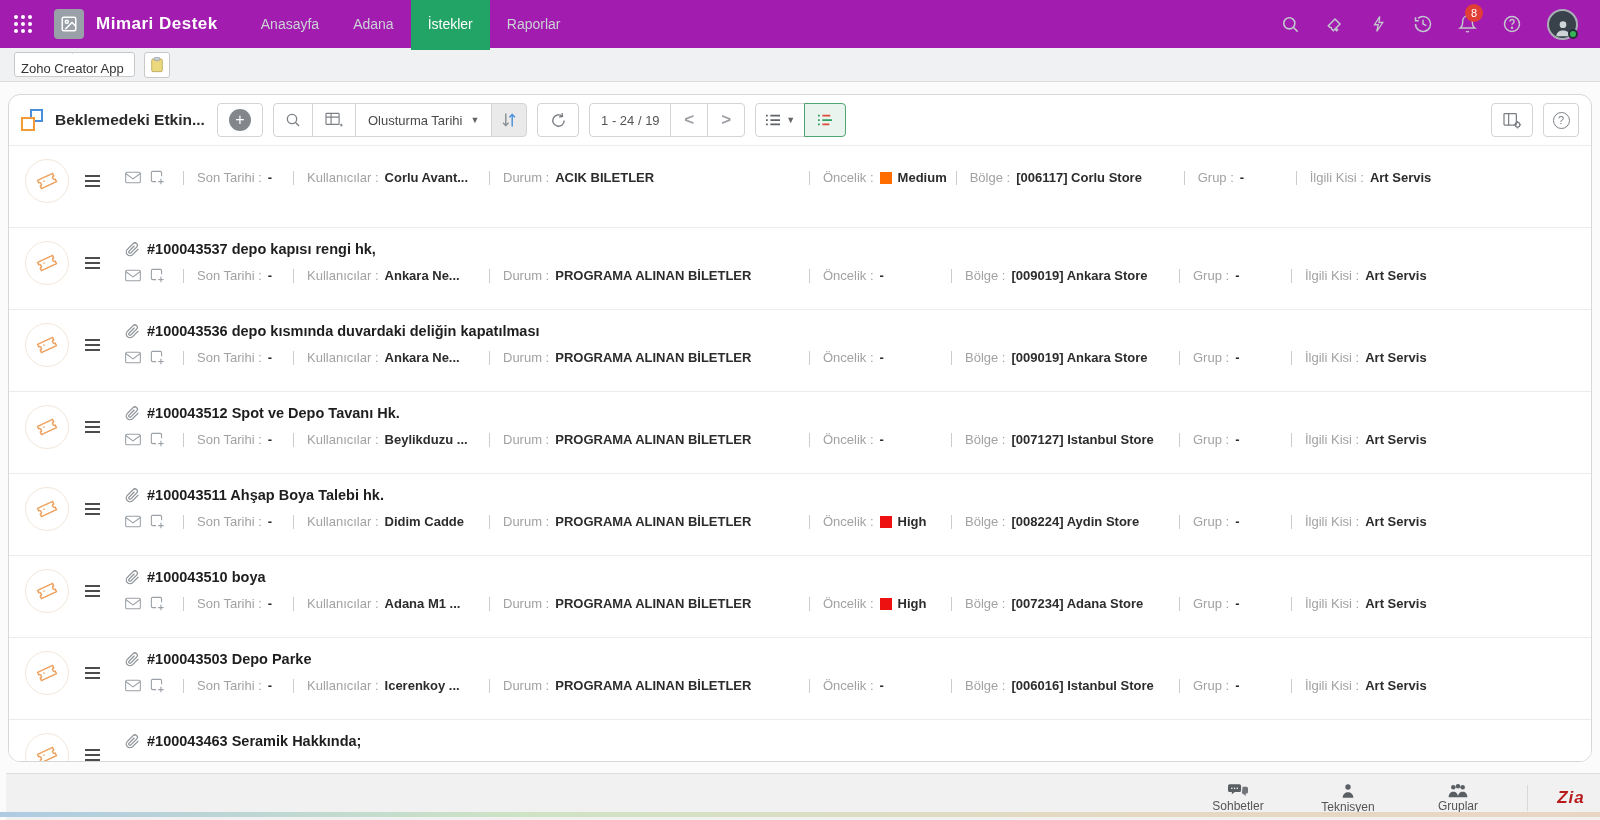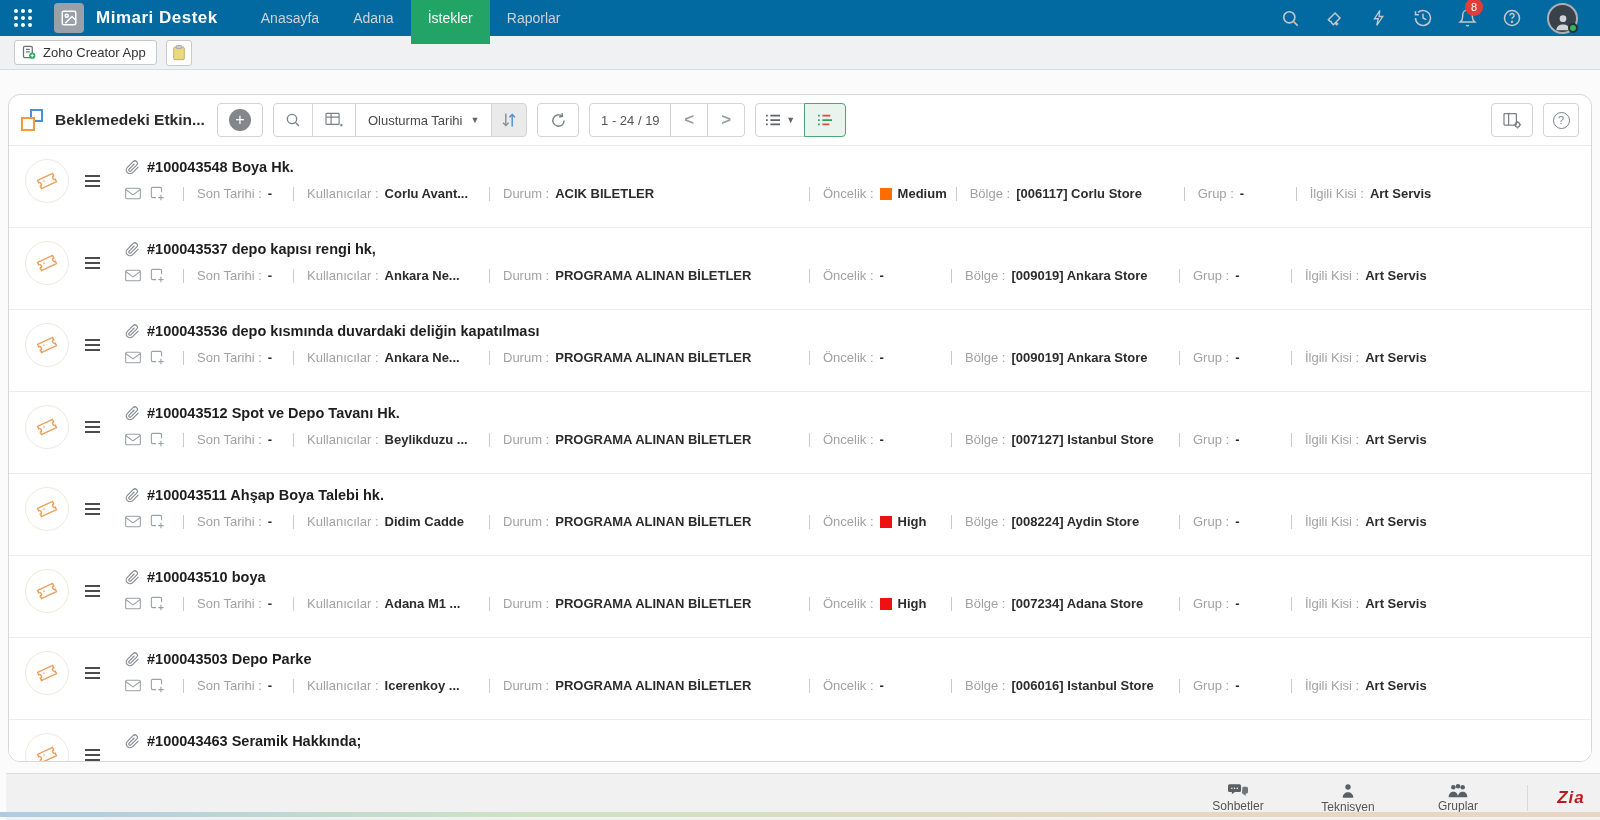"Mimari Destek" .navbar { background: #0369a1 -> #a21caf; height: 36px -> 48px }
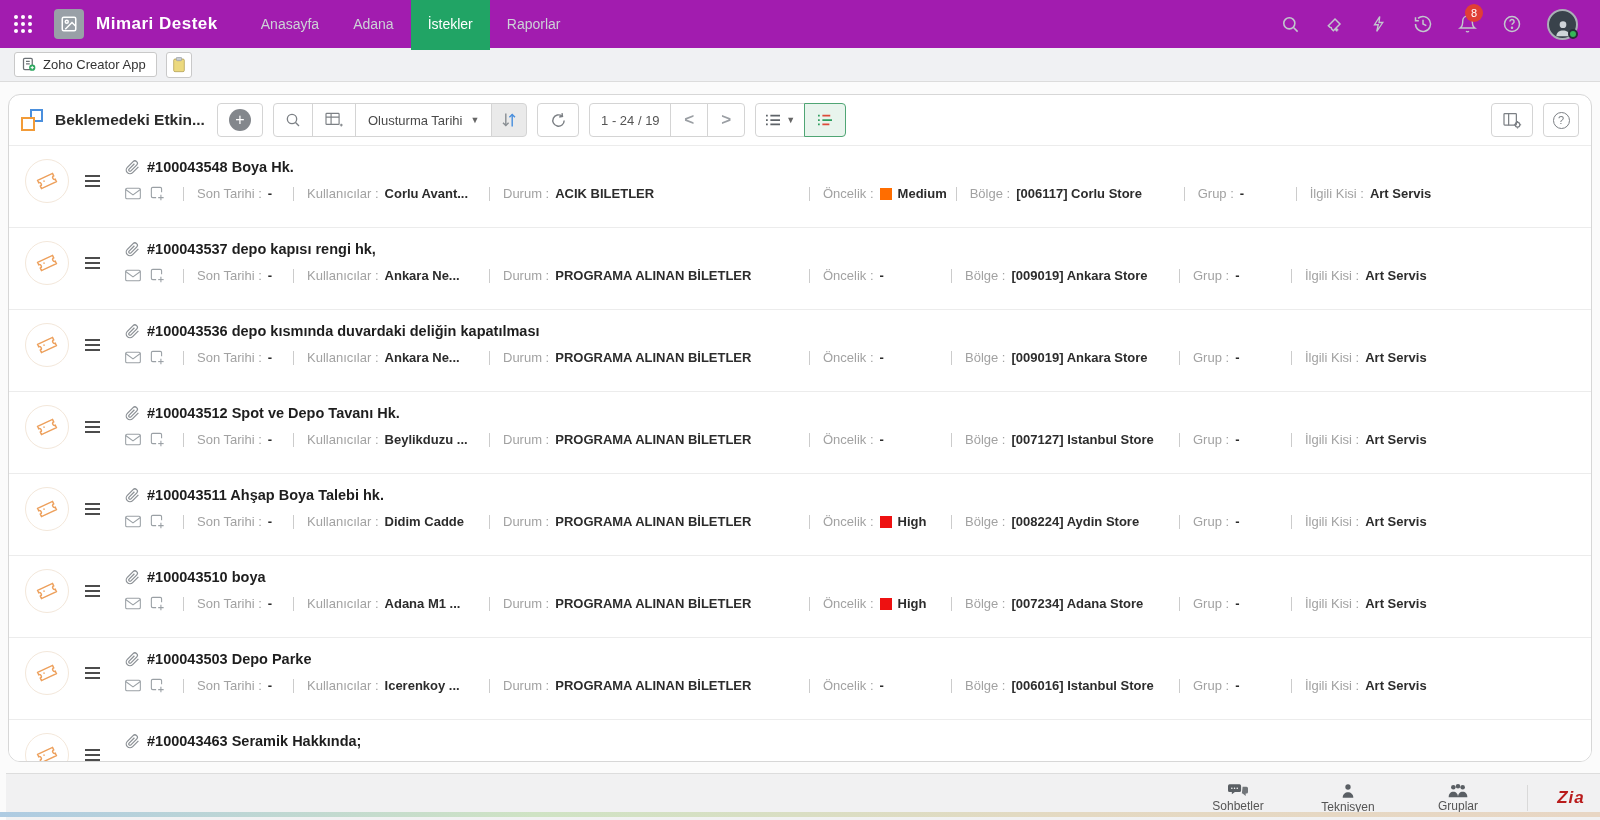"Zoho Creator App" .creator-btn { flex-direction: none -> column }
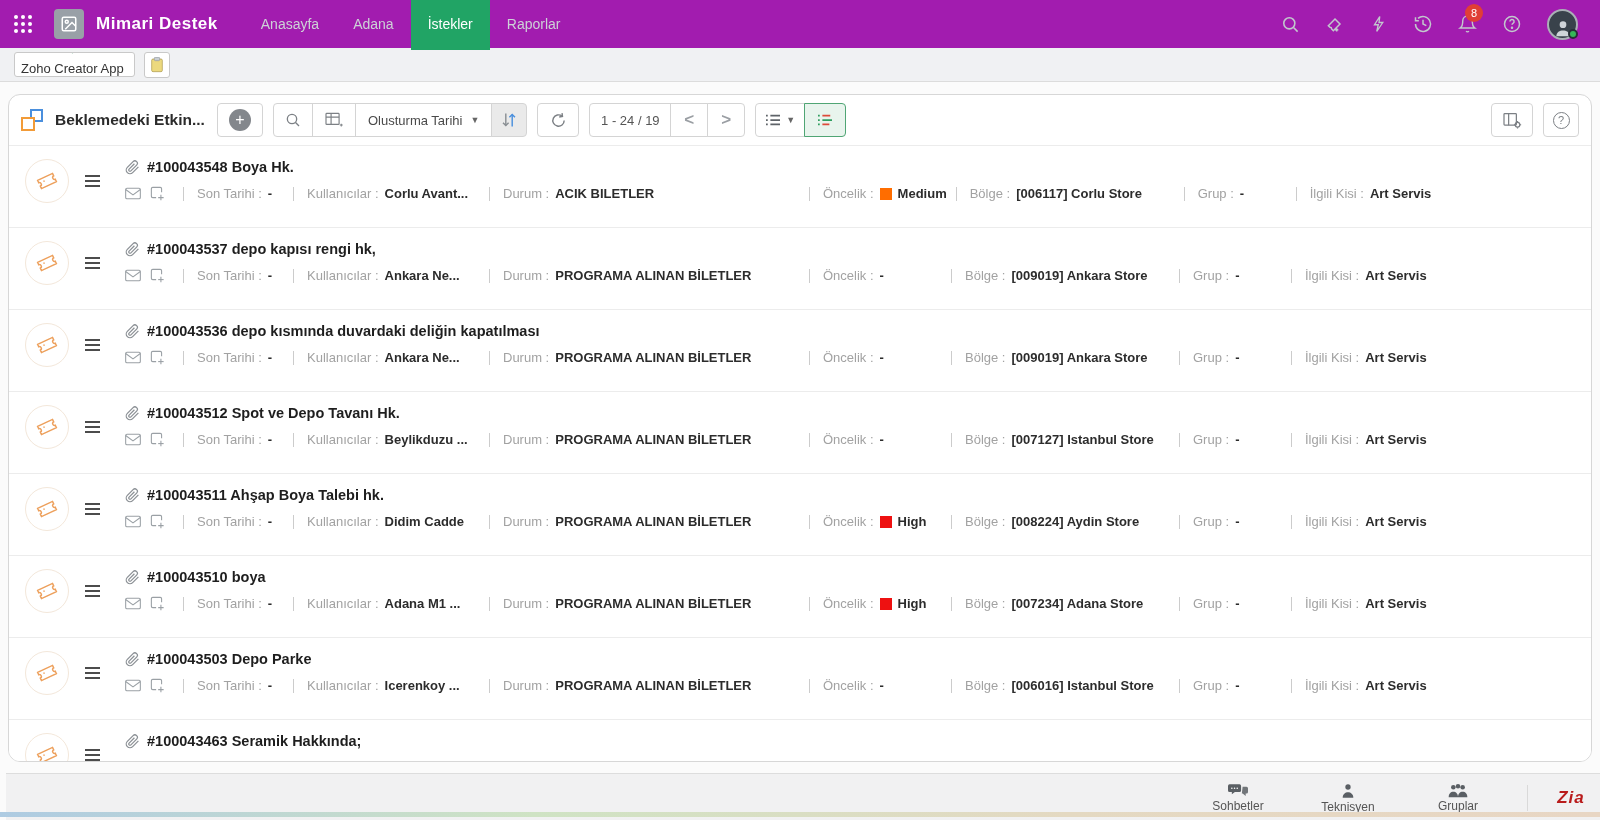"#100043548 Boya Hk." div.title-line { html: <div> <svg> <path></path> </svg> <span>#100043548 Boya Hk.</span> </div> -> none }
